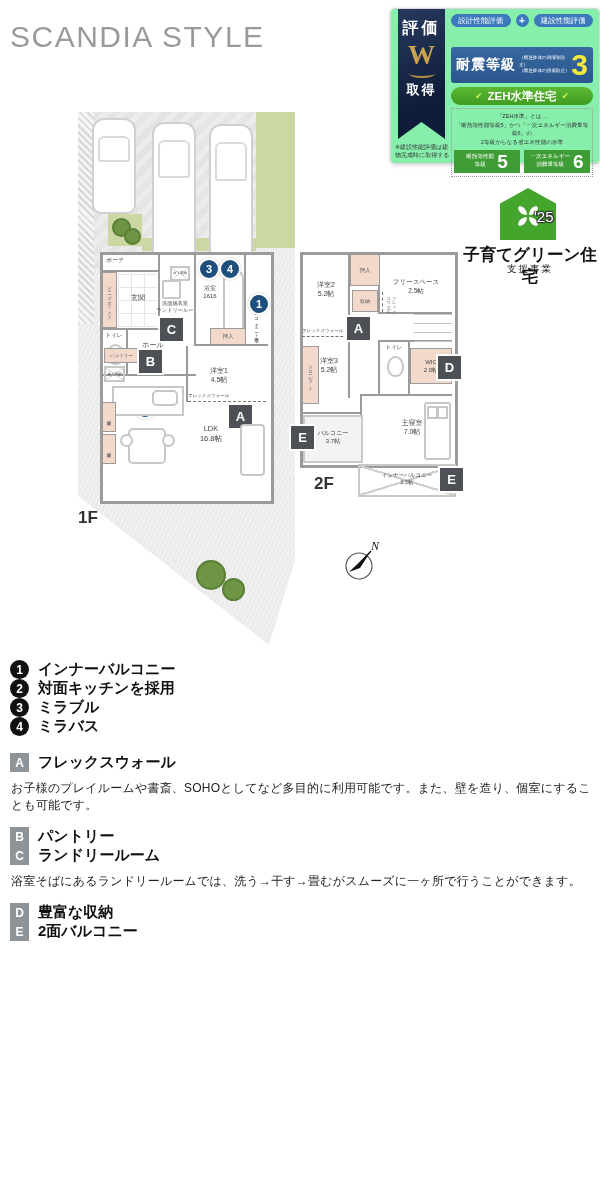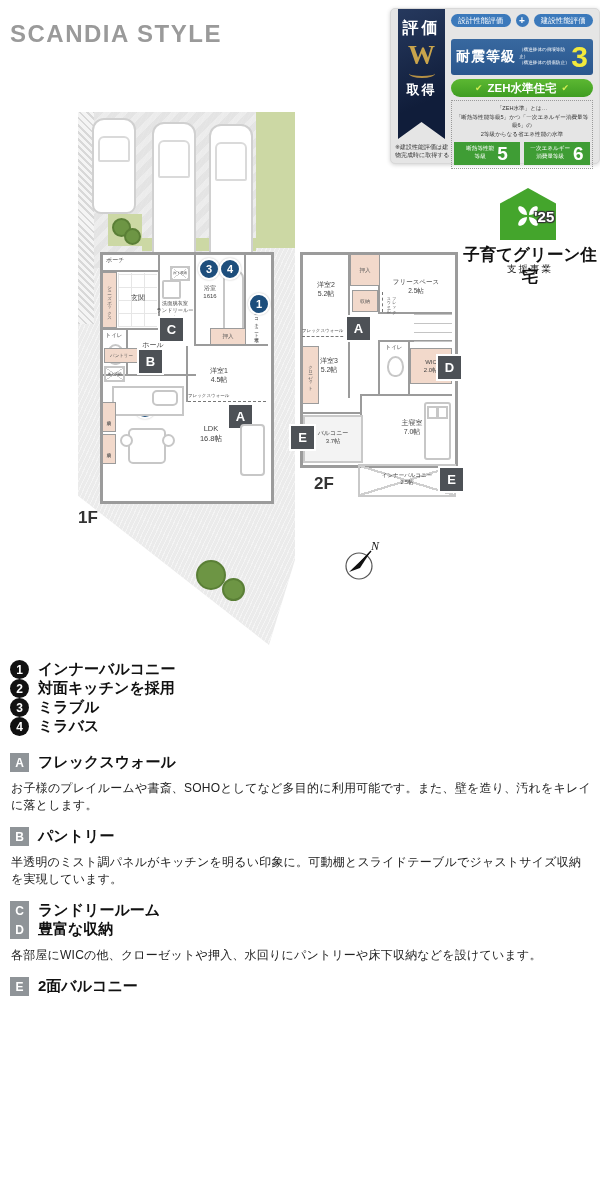"SCANDIA STYLE" .title { font-size: 24px -> 30px; font-weight: bold -> normal }
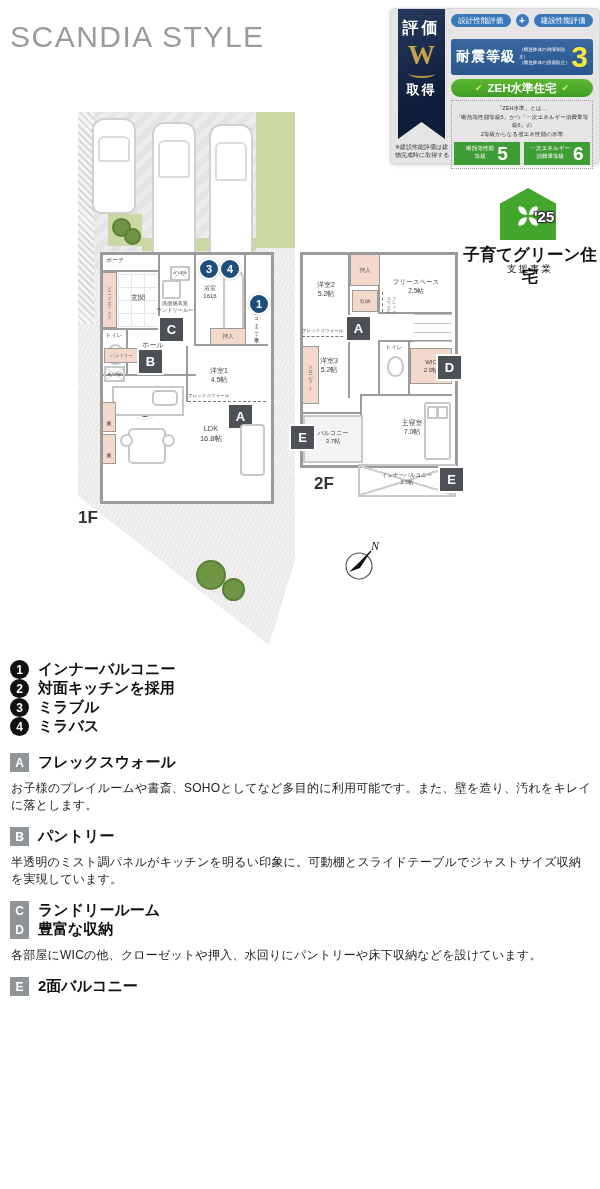"評価" .award { background: #e5e5e5 -> #86efac }
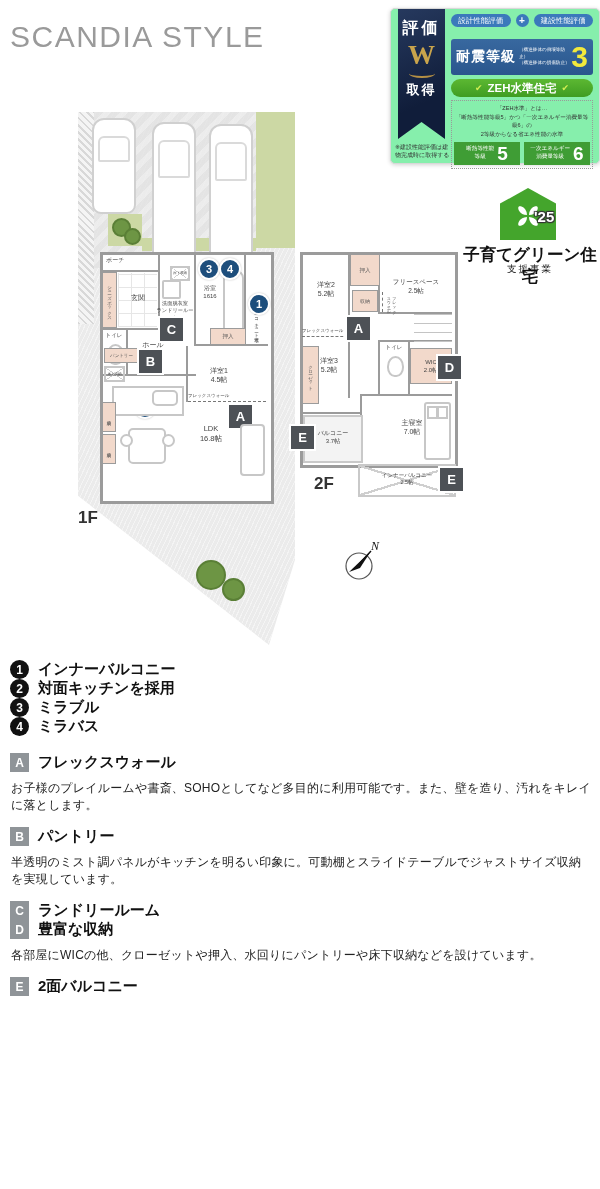"設計性能評価" .eval-row { margin-bottom: 12px -> 20px }
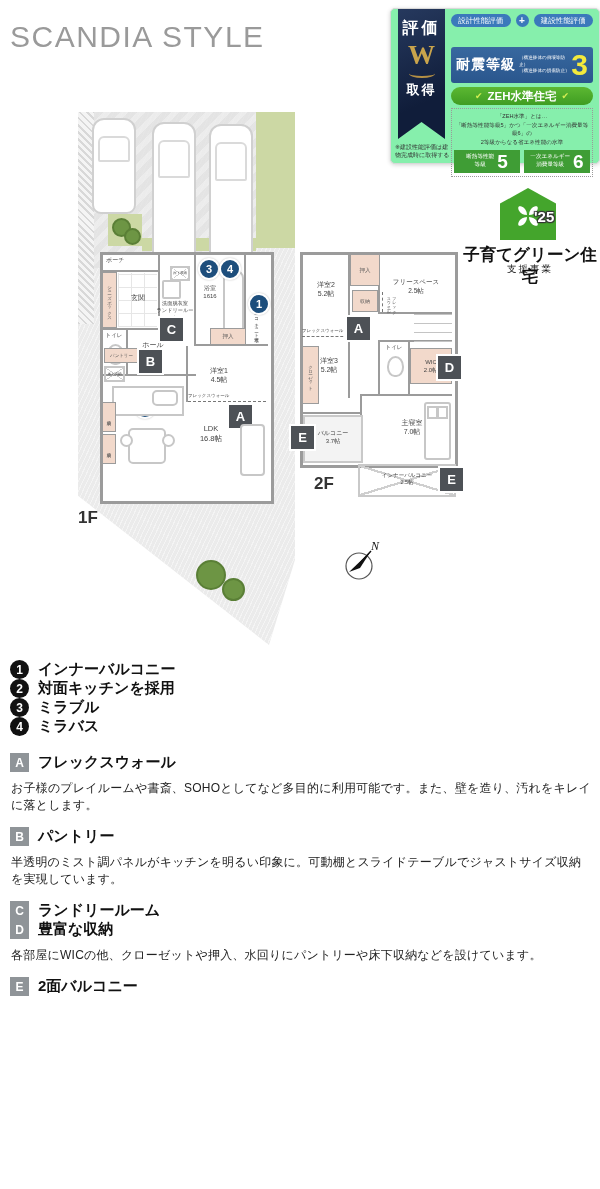"'25" .g-year { font-weight: bold -> normal }
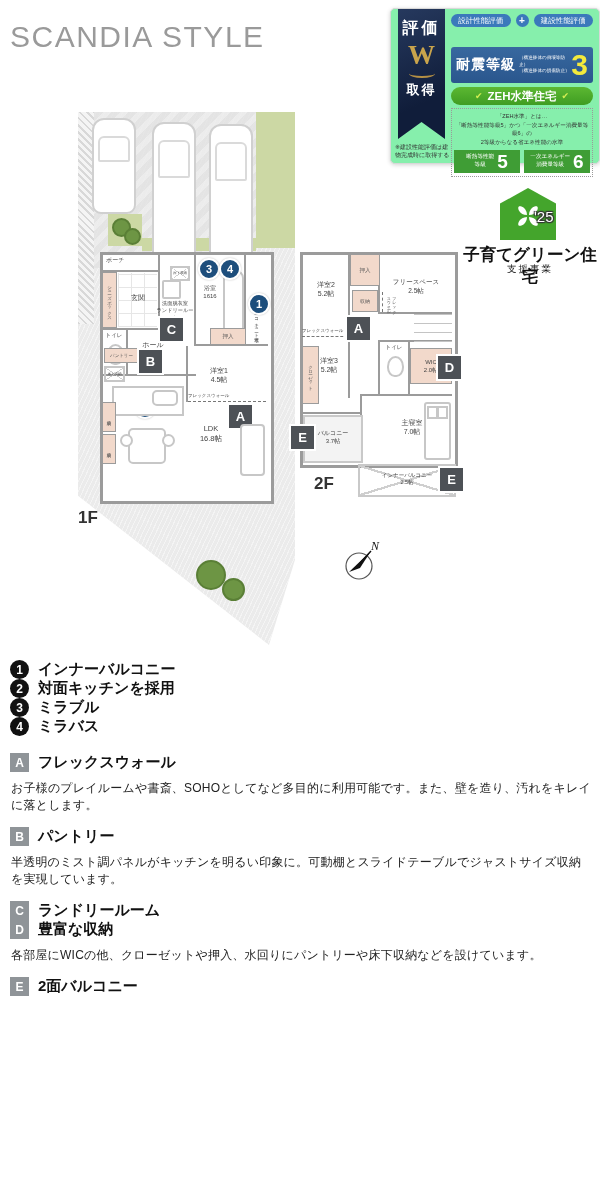"お子様のプレイルームや書斎、SOHOとしてなど多目的に利用可能です。また、壁を造" div.feat-desc { text: 汚れをキレイに落としま -> 個室にすることも可能で }
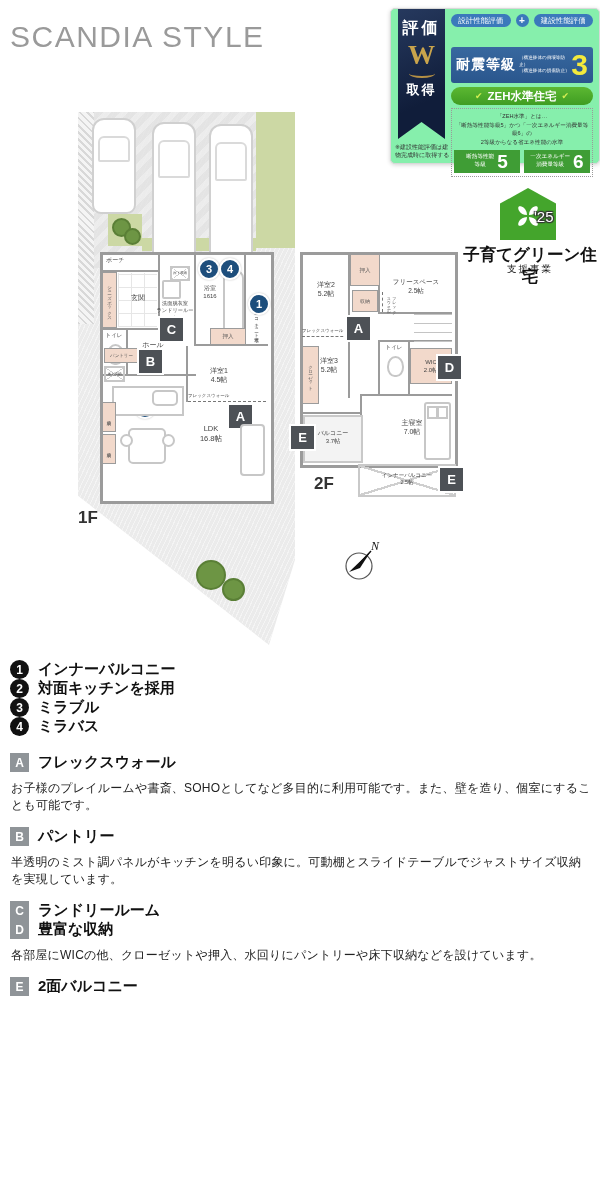"半透明のミスト調パネルがキッチンを明るい印象に。可動棚とスライドテーブルでジャス" div.feat-desc { html: <div>半透明のミスト調パネルがキッチンを明るい印象に。可動棚とスライドテーブルでジャストサイズ収納を実現しています。</div> -> none }
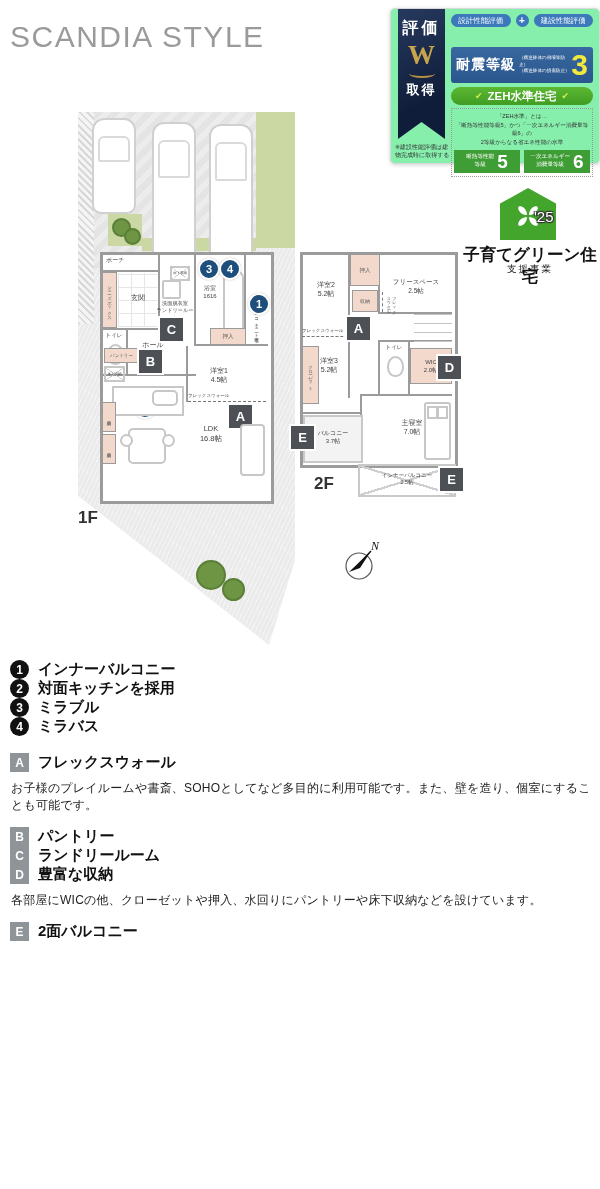"浴室そばにあるランドリールームでは、洗う→干す→畳むがスムーズに一ヶ所で行うこと" div.feat-desc { html: none -> <div>浴室そばにあるランドリールームでは、洗う→干す→畳むがスムーズに一ヶ所で行うことができます。</div> }
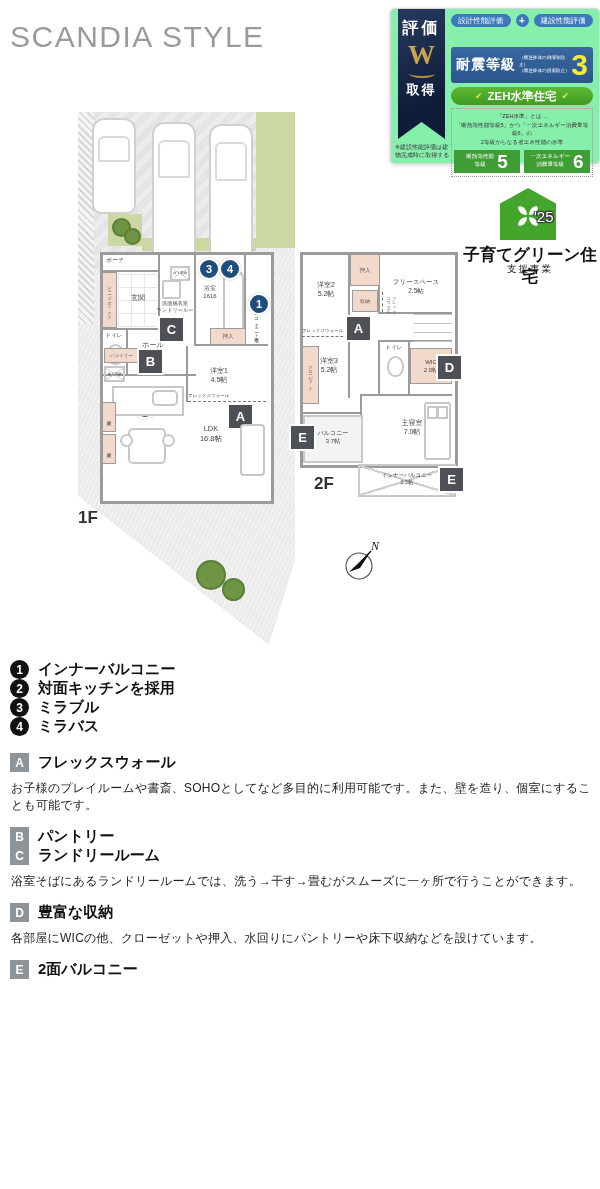"各部屋にWICの他、クローゼットや押入、水回りにパントリーや床下収納などを設けて" div.feat-desc { html: <div>各部屋にWICの他、クローゼットや押入、水回りにパントリーや床下収納などを設けています。</div> -> none }
